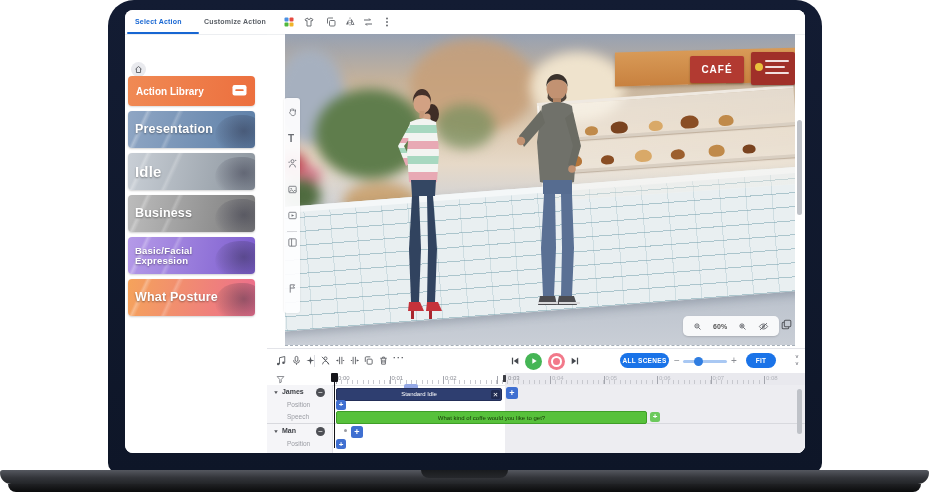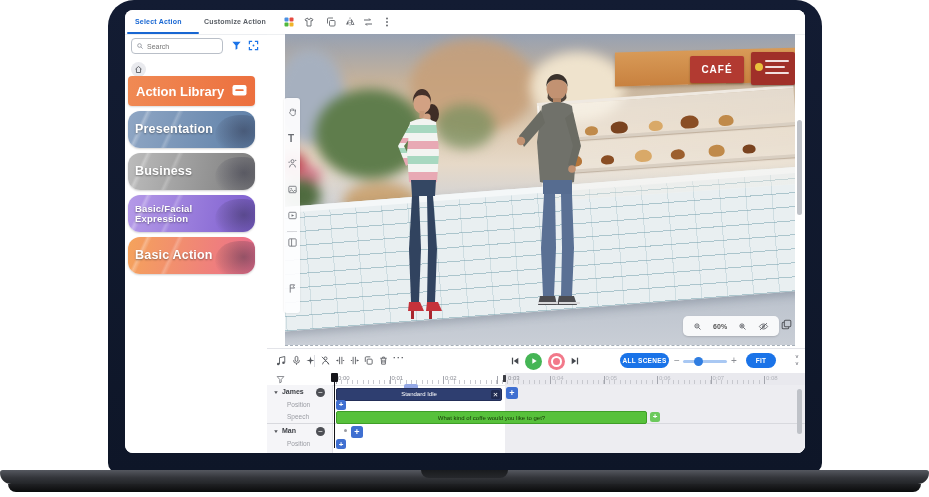"Search" div.abs { html: <div> <div> <span> <svg> <circle></circle> <path></path> </svg> </span> <input> </div> <span> <svg> <path></path> </svg> </span> <span> <svg> <path></path> <circle></circle> </svg> </span> </div> -> none }
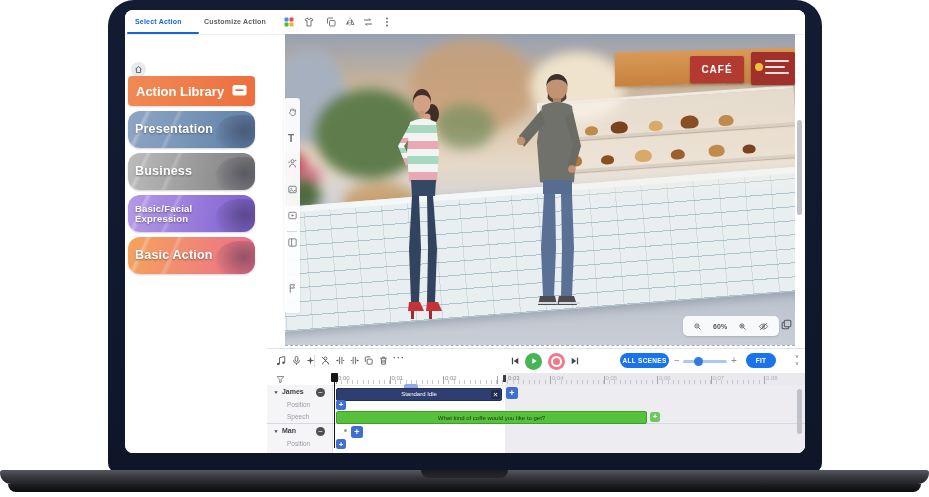"Action Library" .lib-header { font-size: 13px -> 10px }
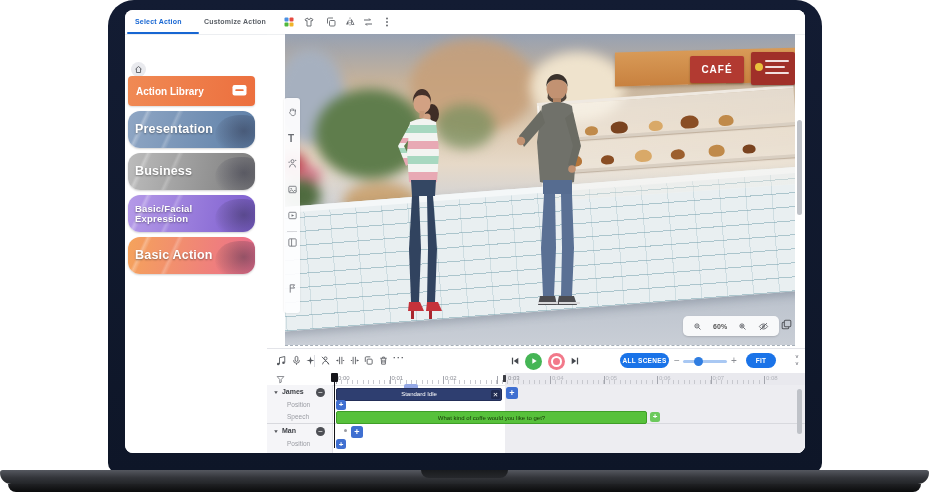"Presentation" .cat-tile { border-radius: 12px -> 4px }
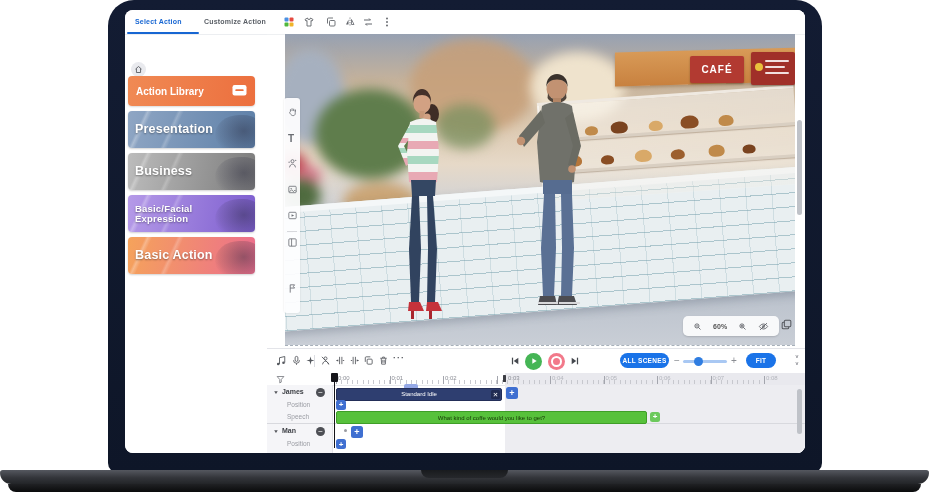"Idle" div.cat-tile { html: none -> <div> <span>Idle</span> </div> }
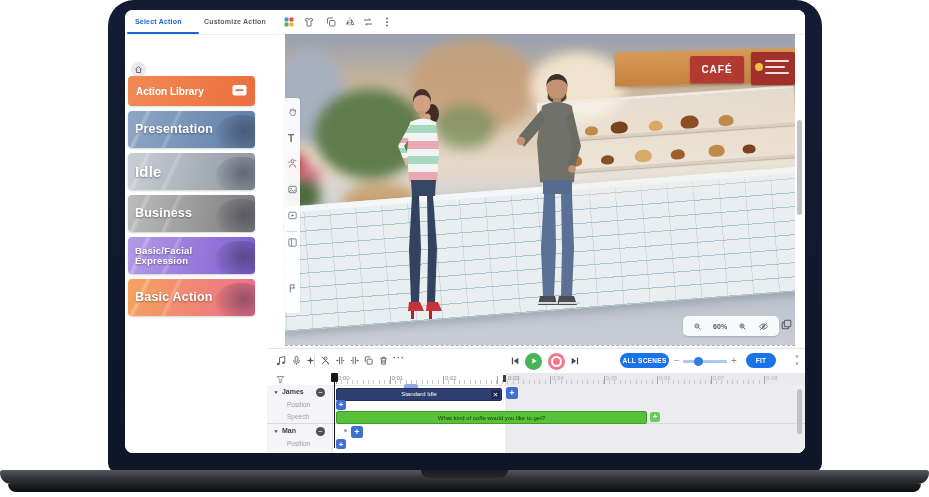"Basic Action" span.cat-label { text: Basic Action -> What Posture }
